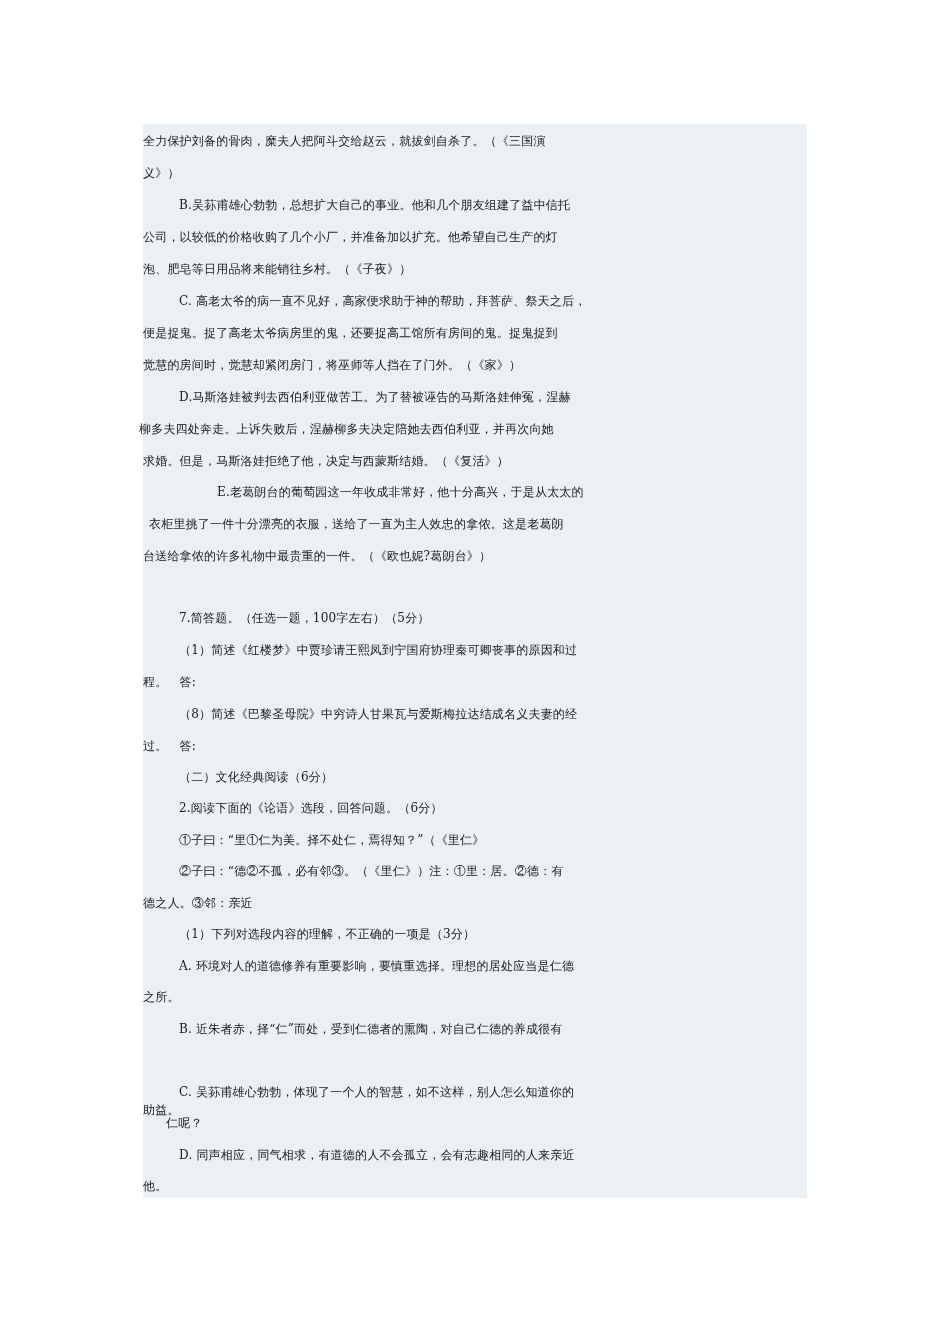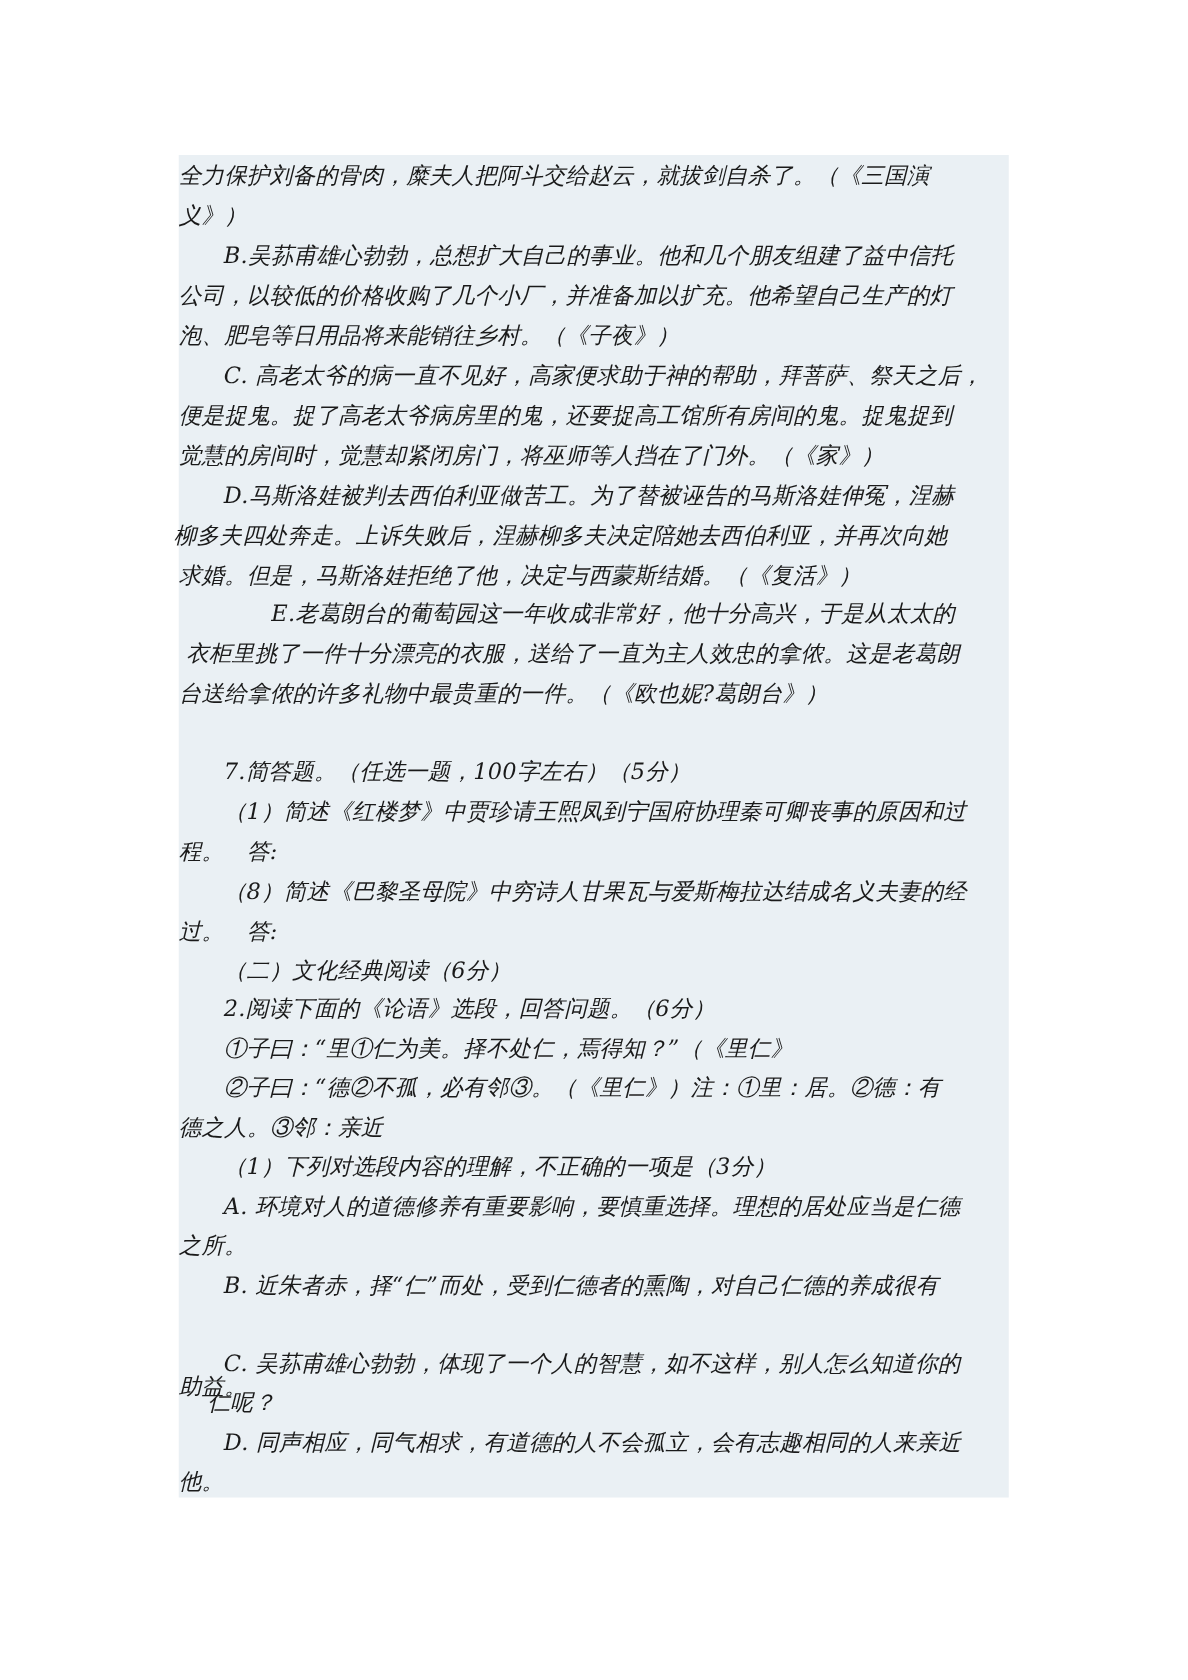"全力保护刘备的骨肉，糜夫人把阿斗交给赵云，就拔剑自杀了。（《三国演" .line { font-size: 18px -> 12px; font-style: italic -> none }
